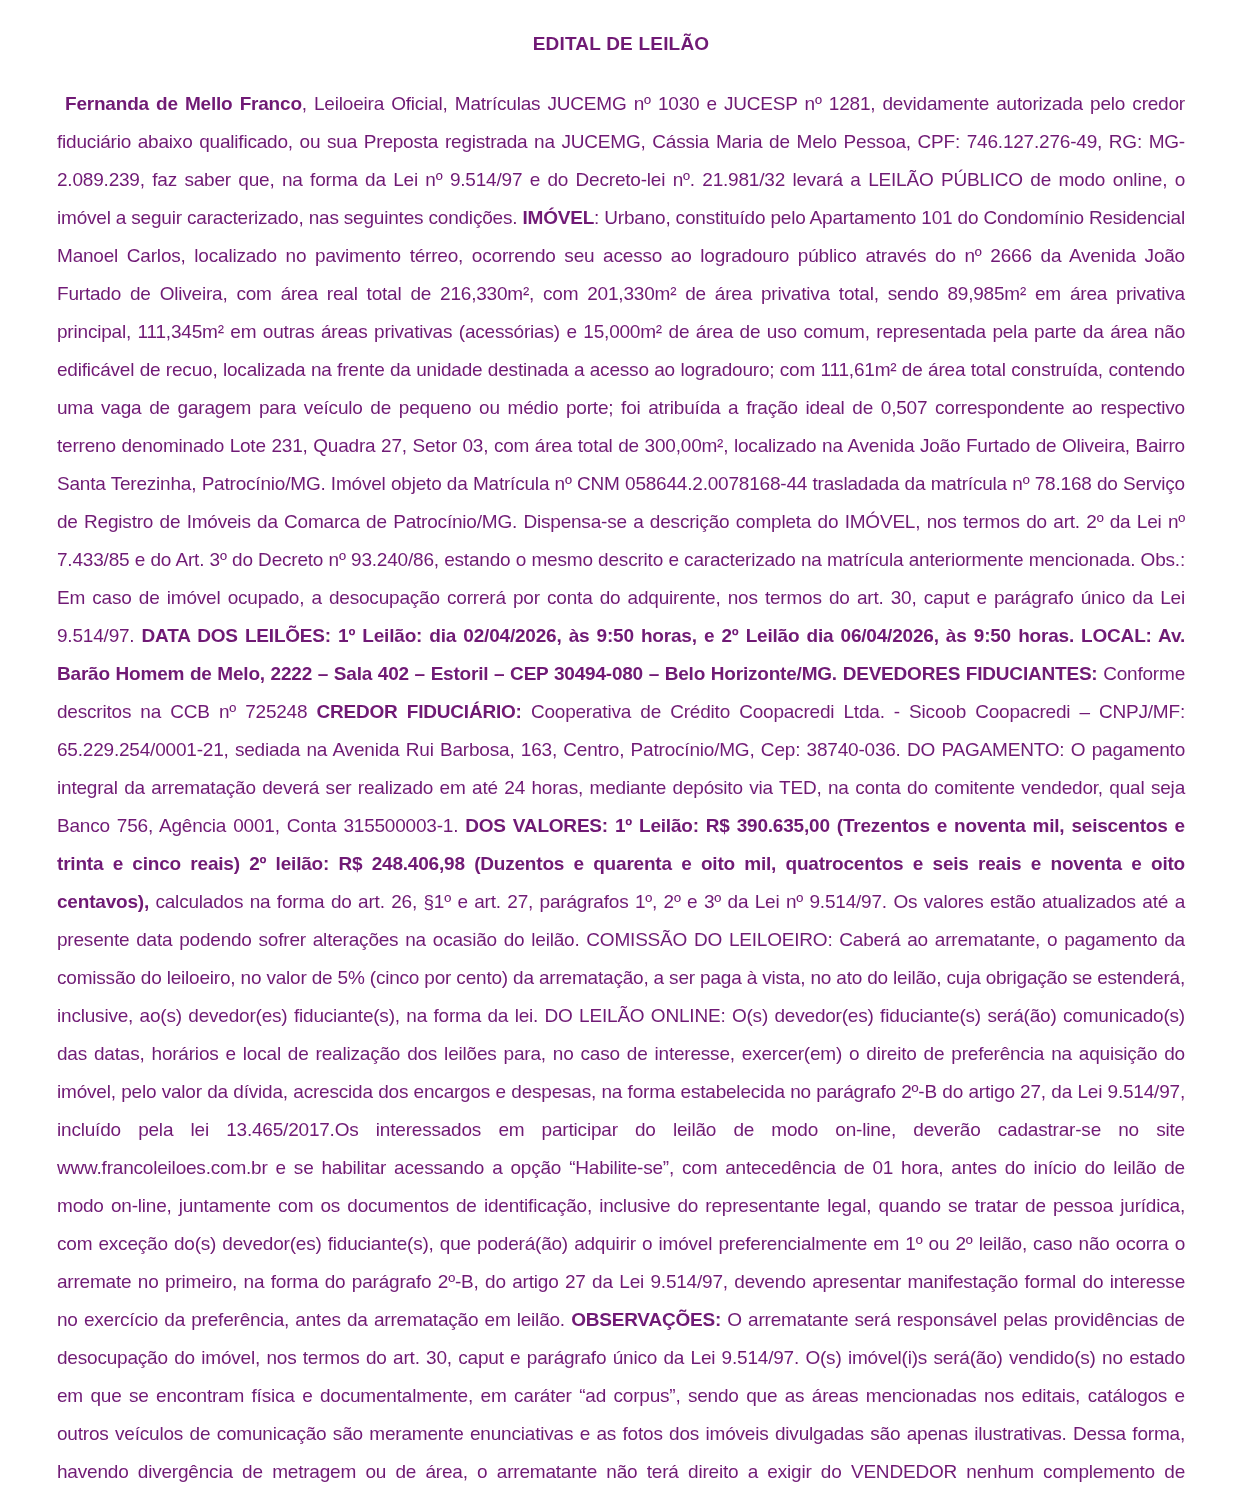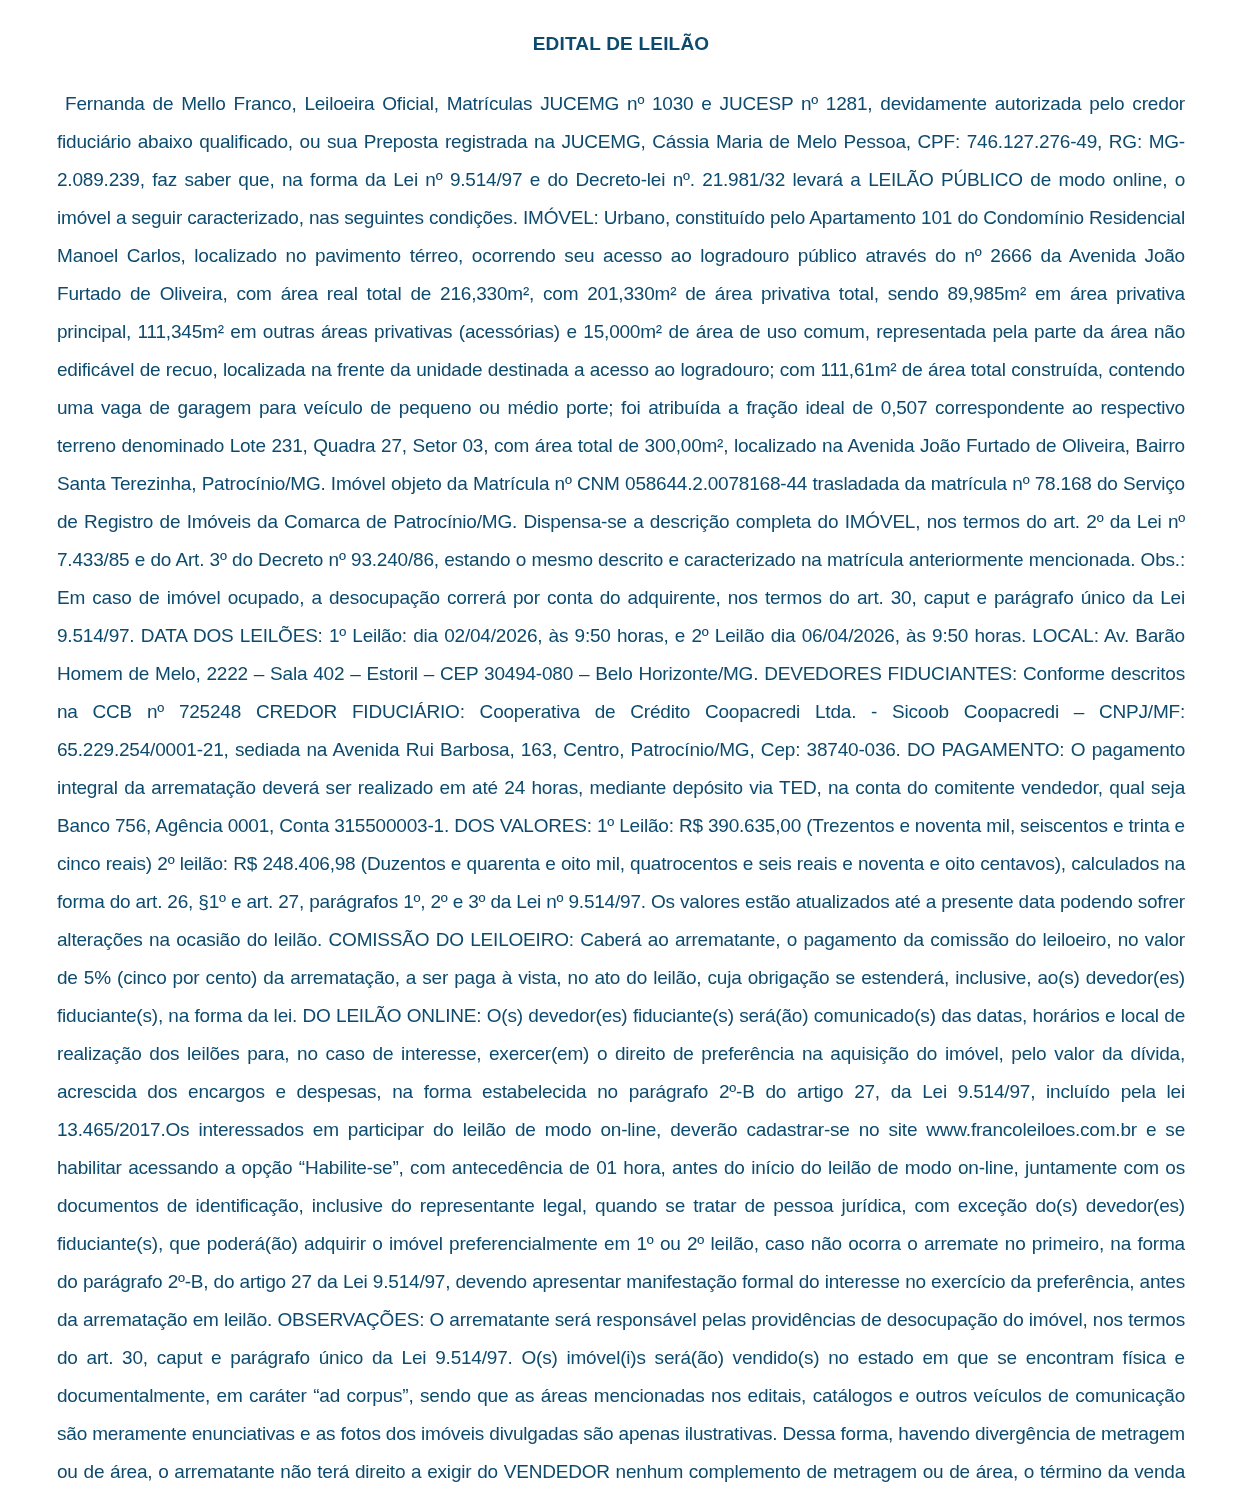"EDITAL DE LEILÃO" .page { color: #0c4a6e -> #701a75 }
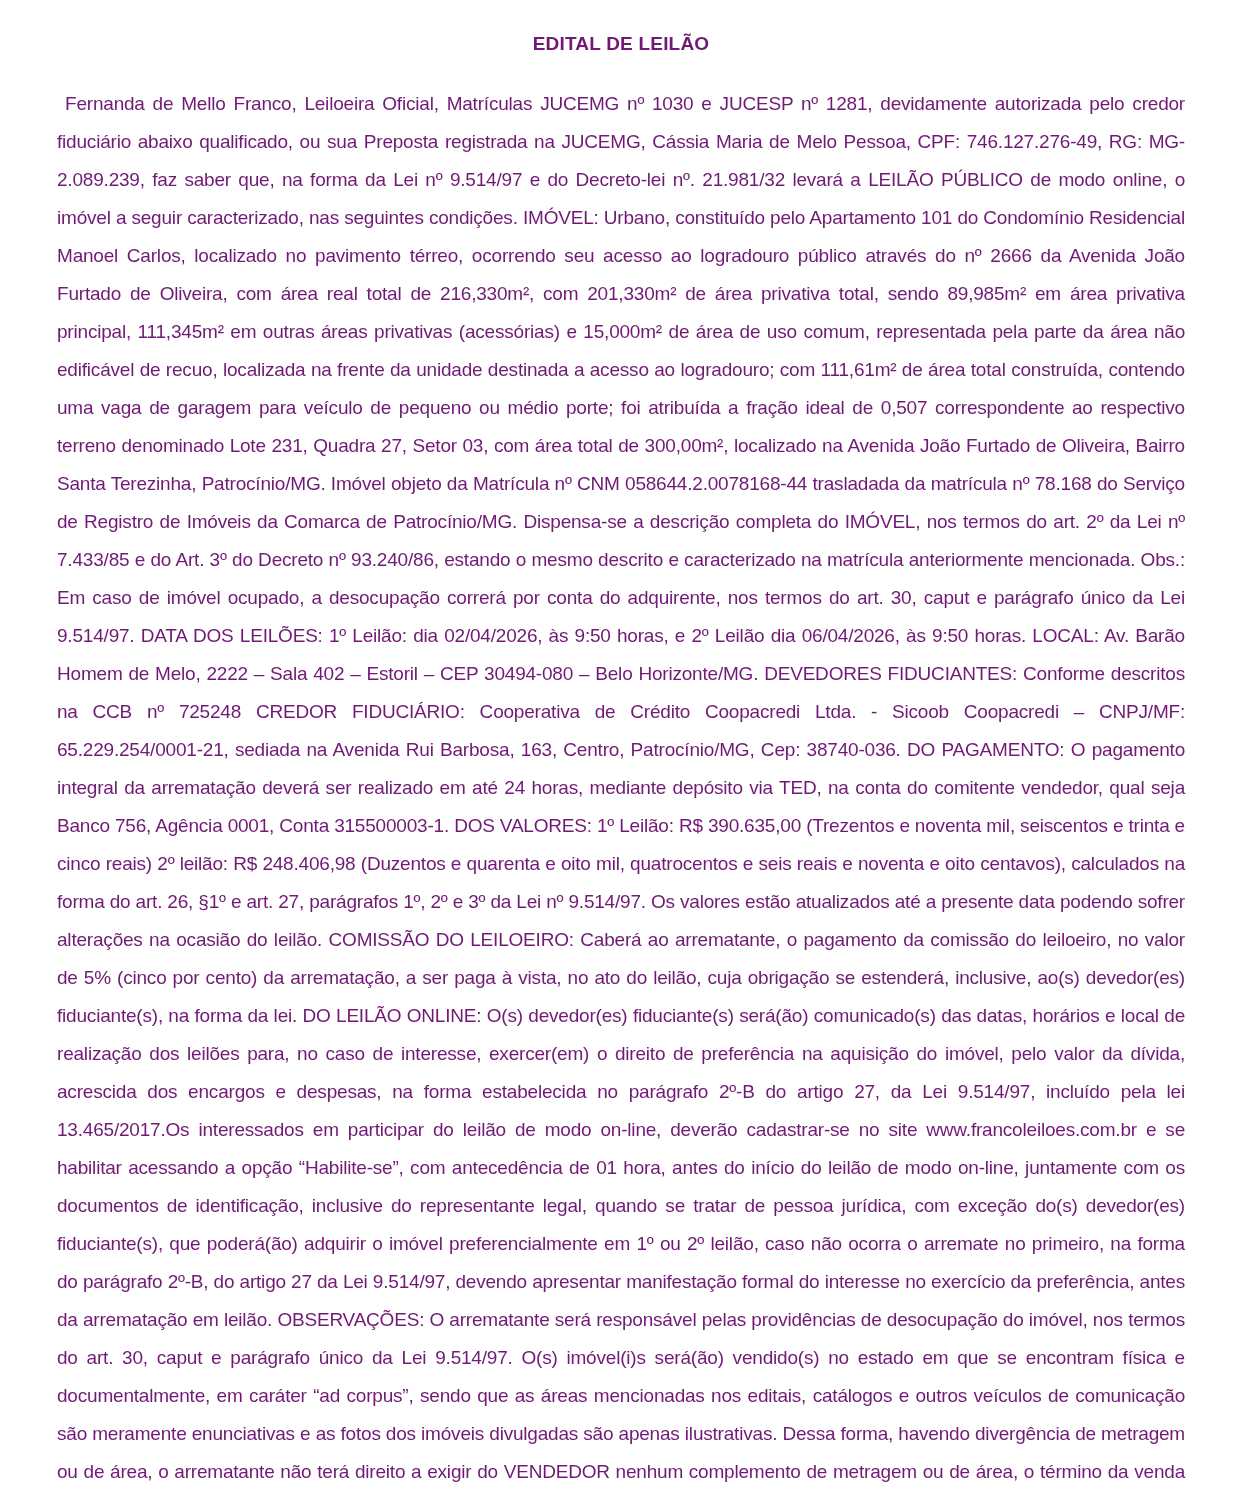"Fernanda de Mello Franco" .b { font-weight: 400 -> 700 }
